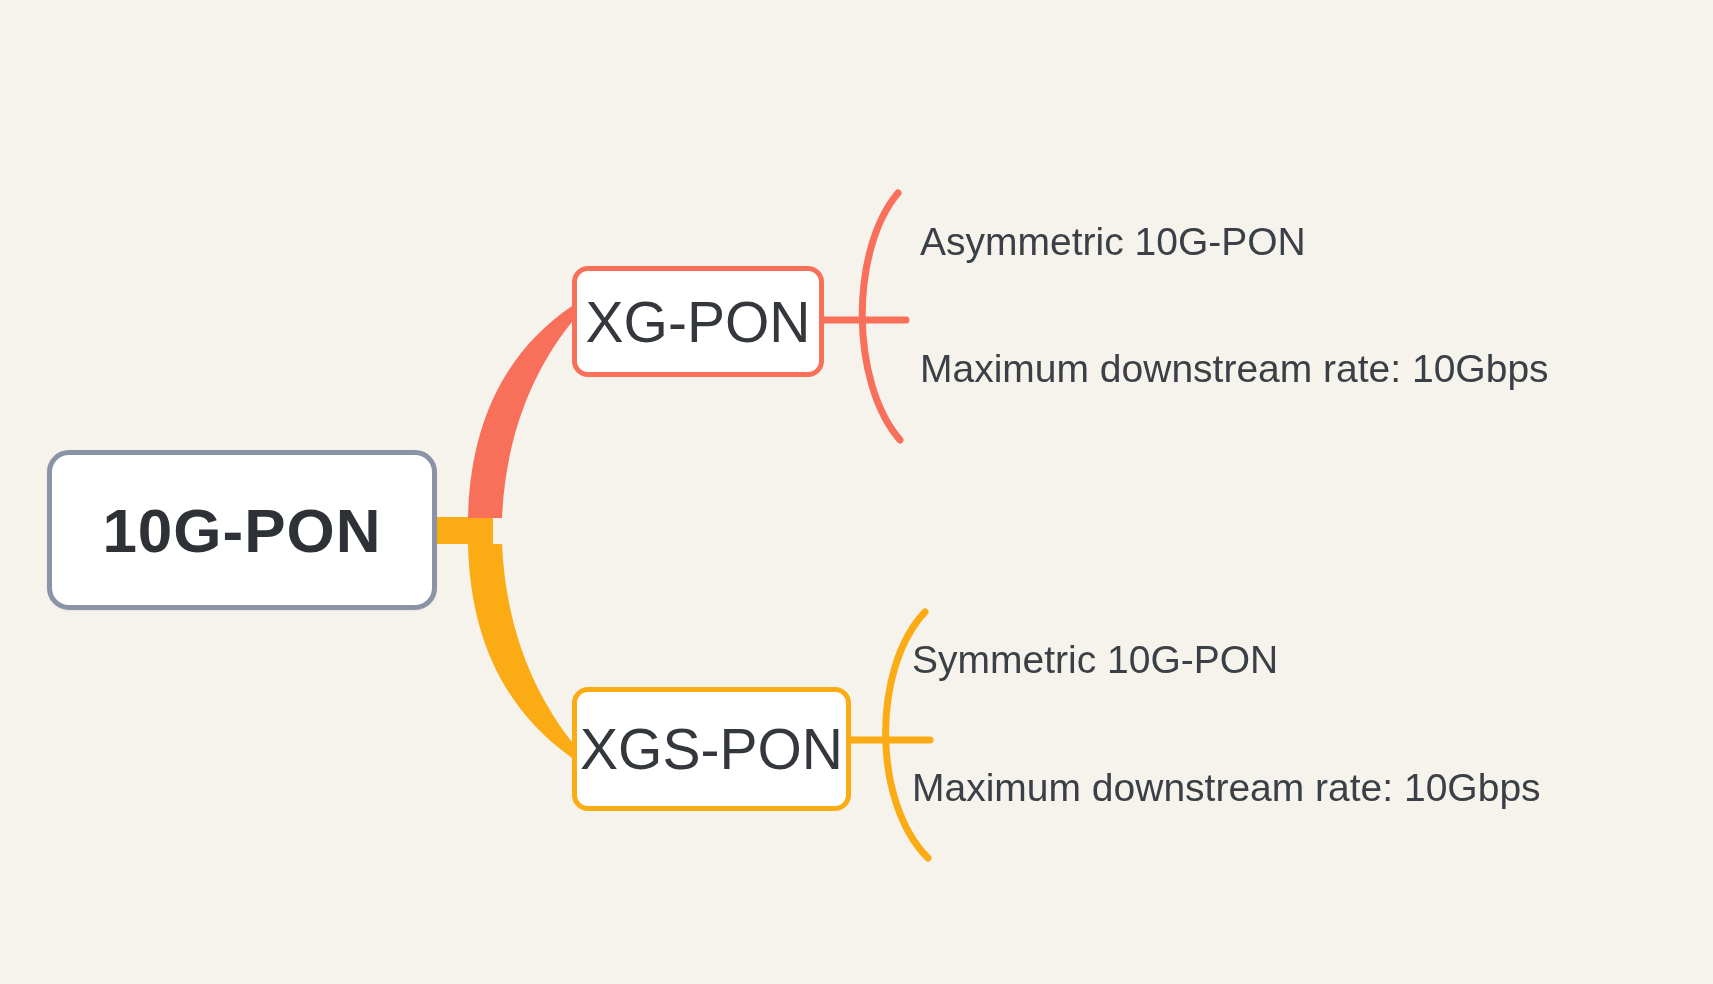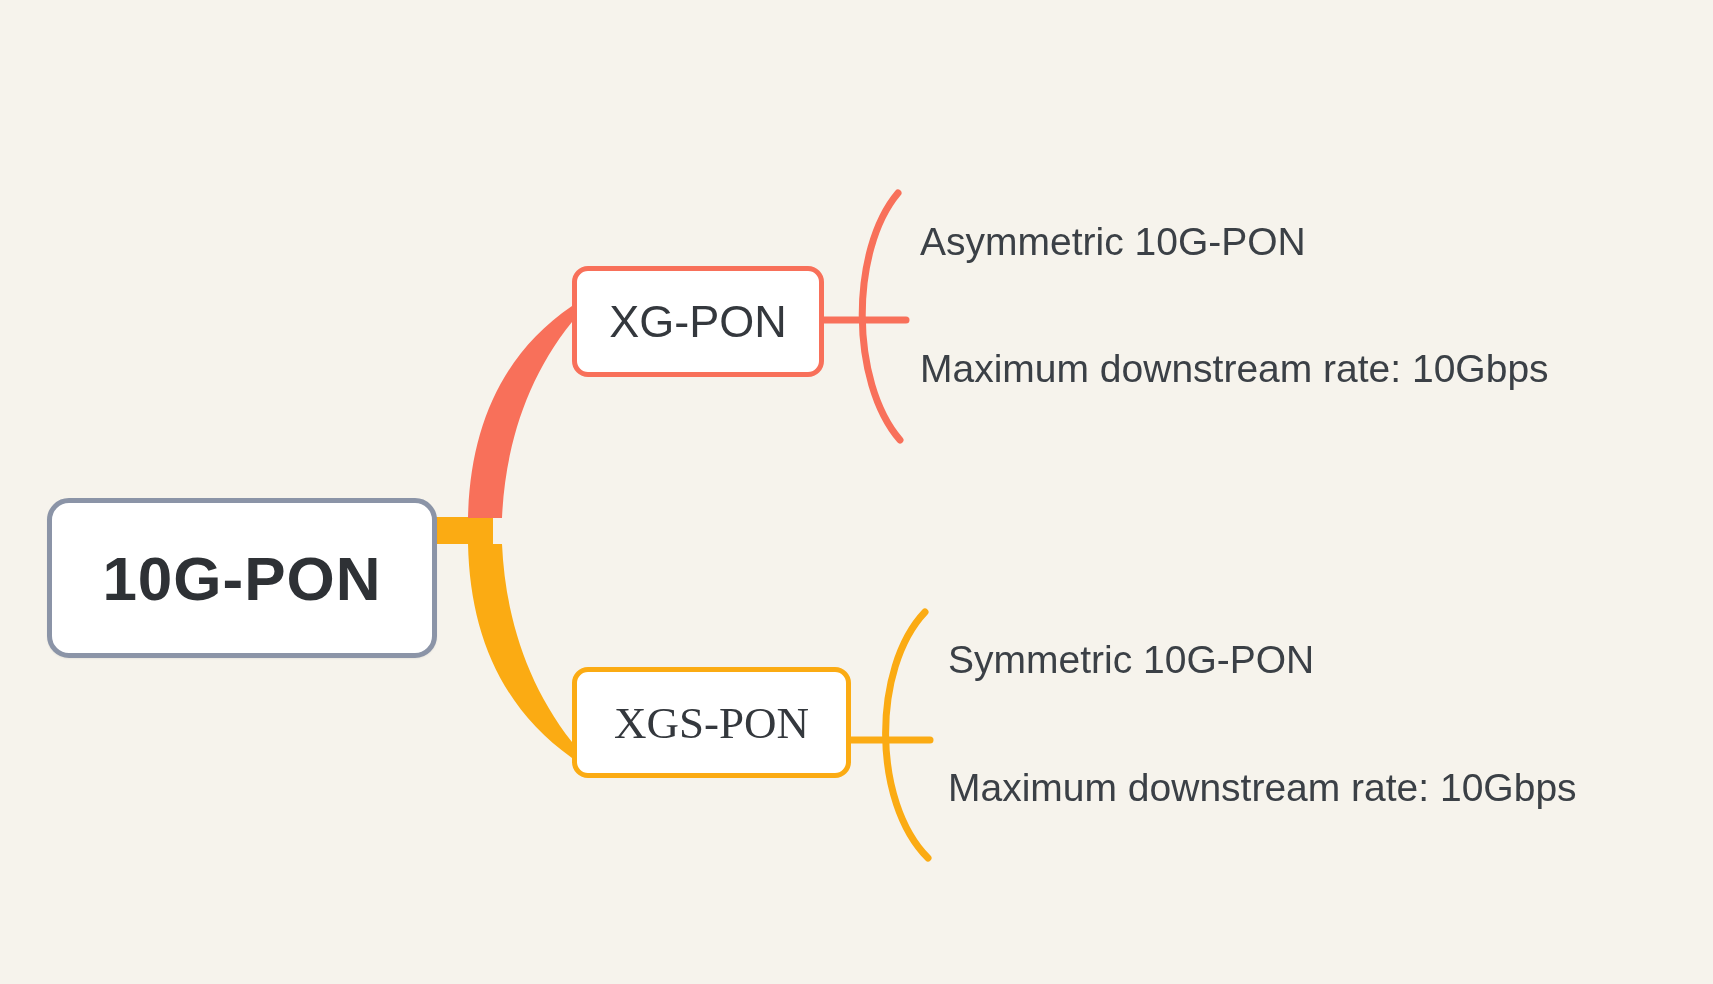"XG-PON" .branch-node .node-label { font-size: 45px -> 57px }
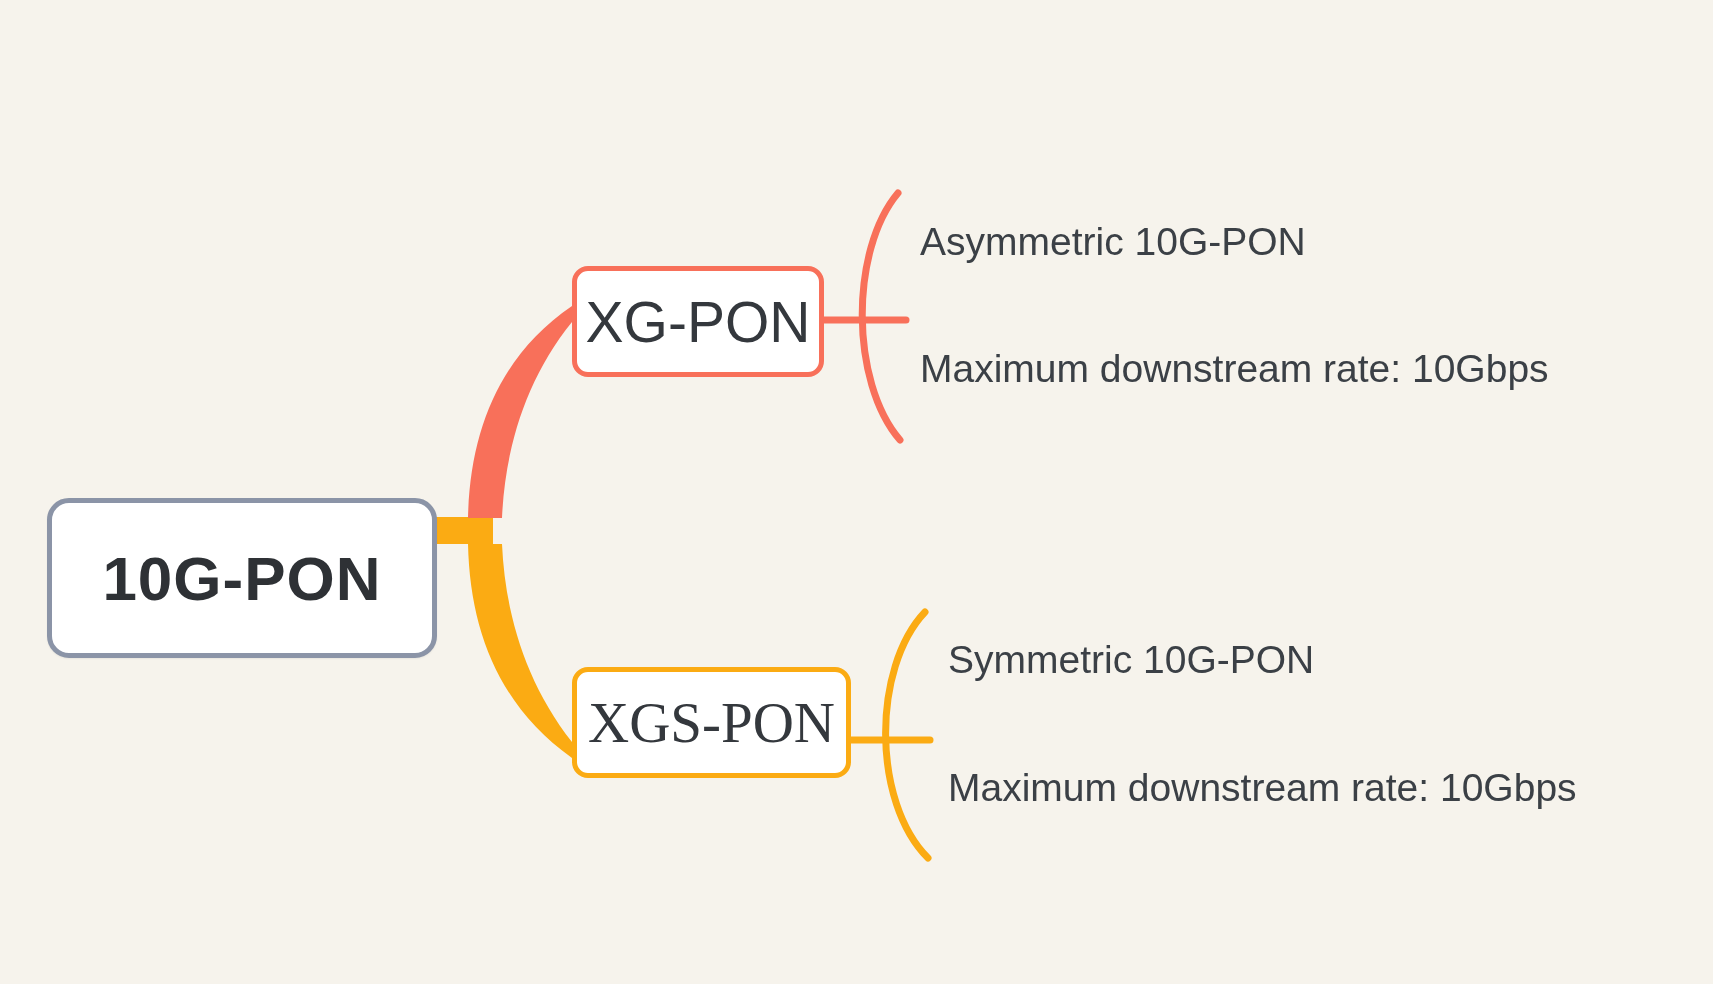"10G-PON" .root-node { margin-top: 48px -> none }
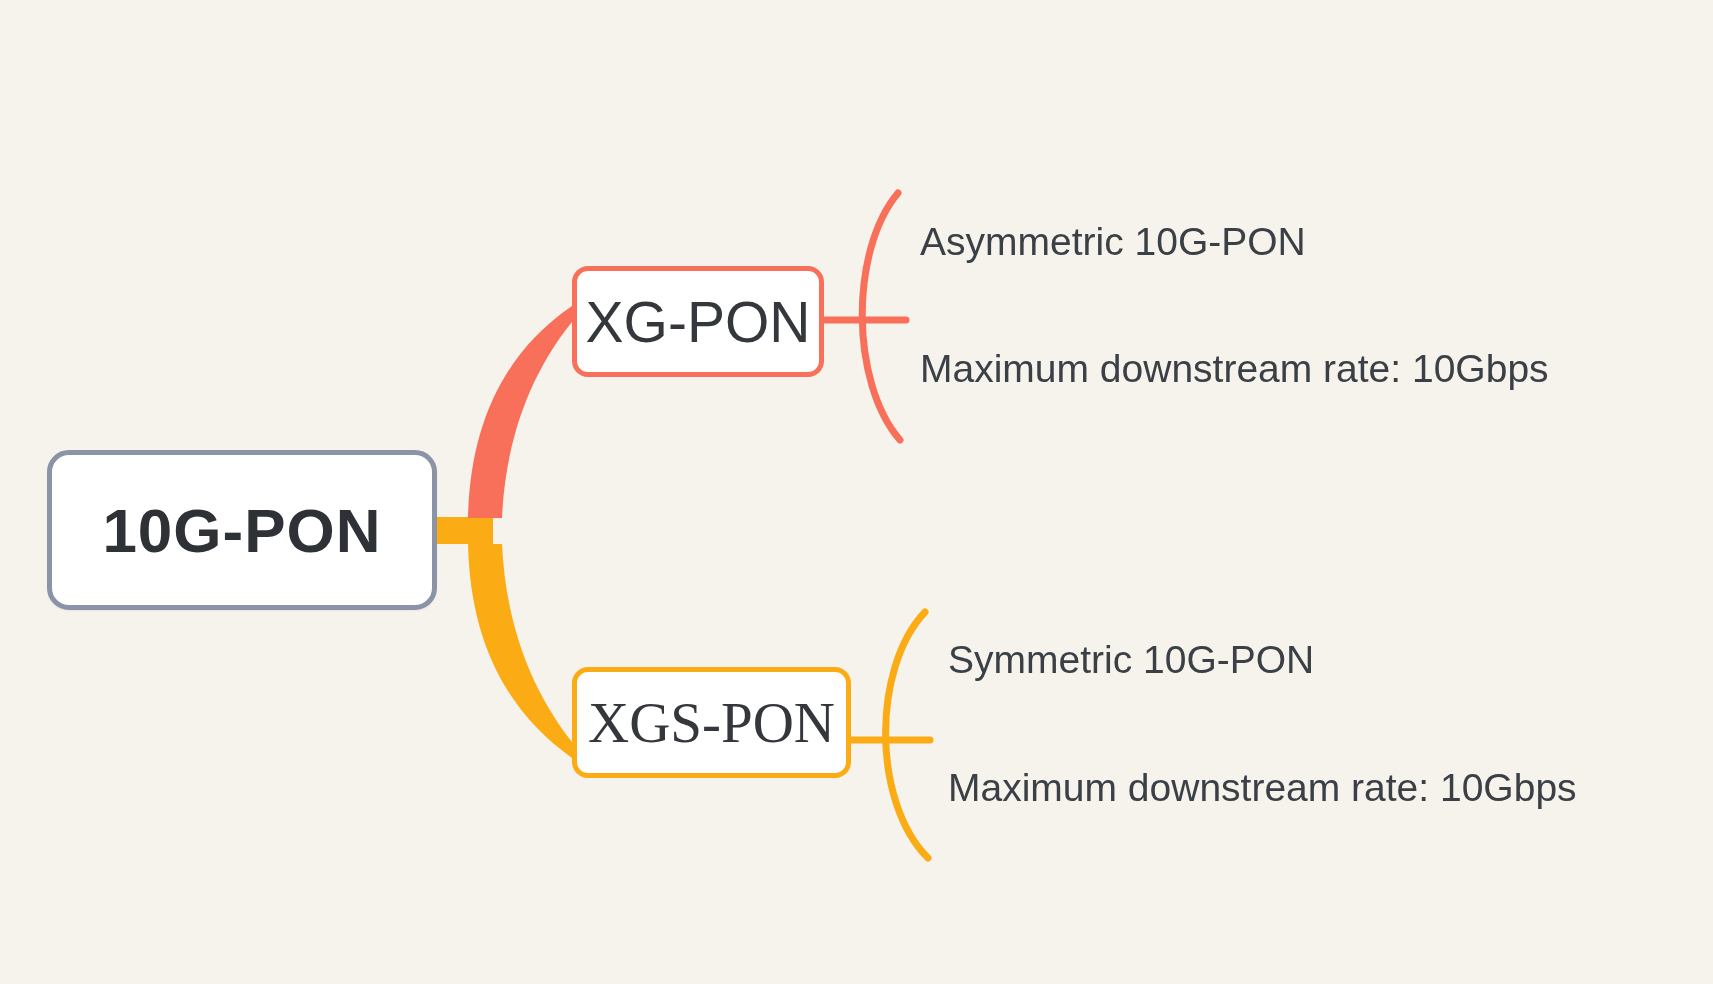"Symmetric 10G-PON" .leaf.b2 { left: 948px -> 912px }
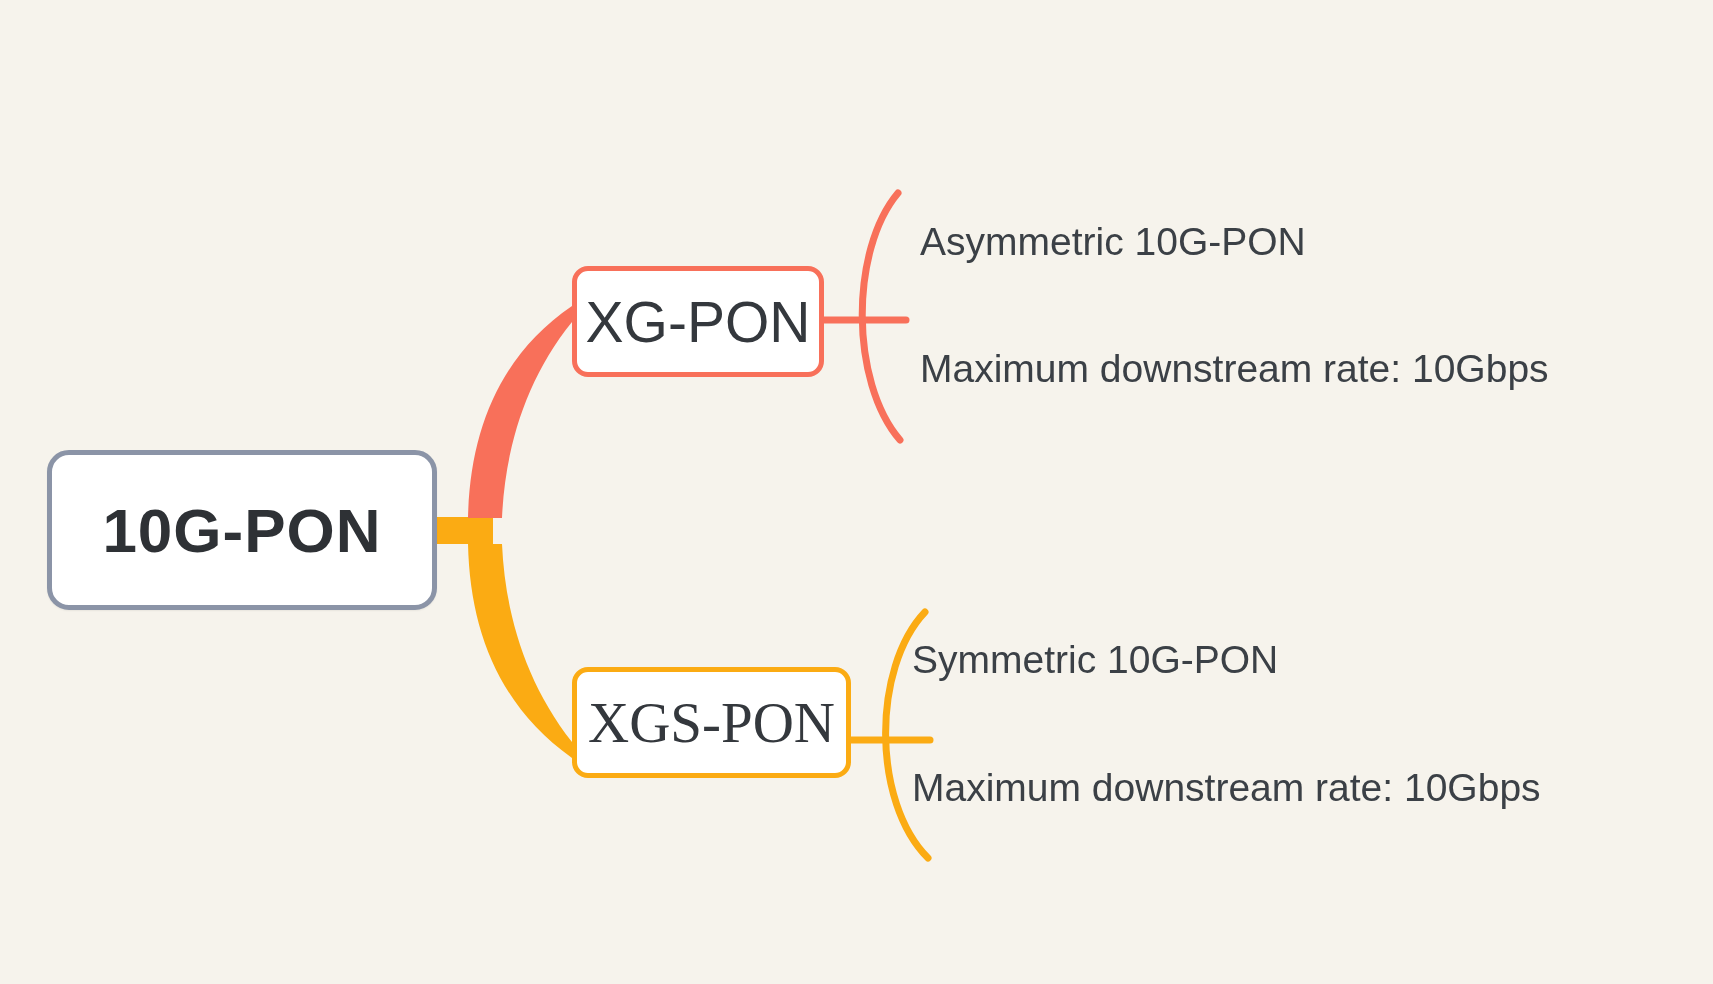"XGS-PON" .branch2-node { font-family: Liberation Serif, serif -> none; height: 111px -> 124px; top: 667px -> 687px }
